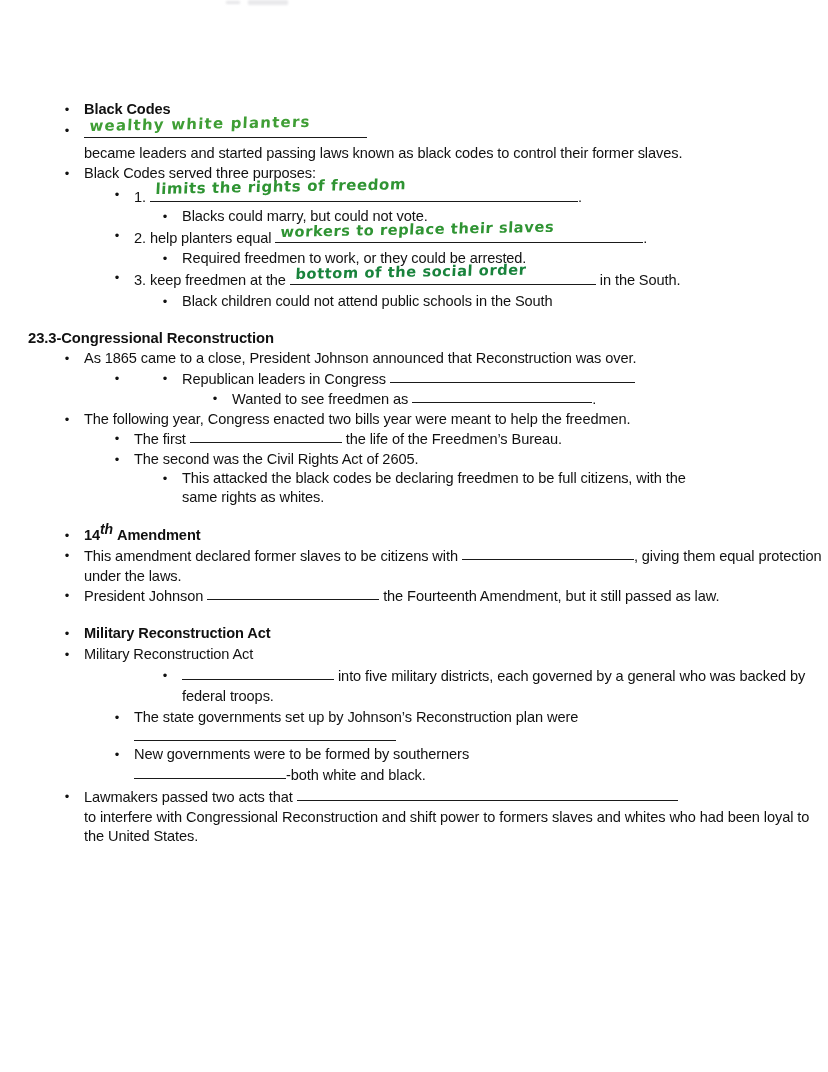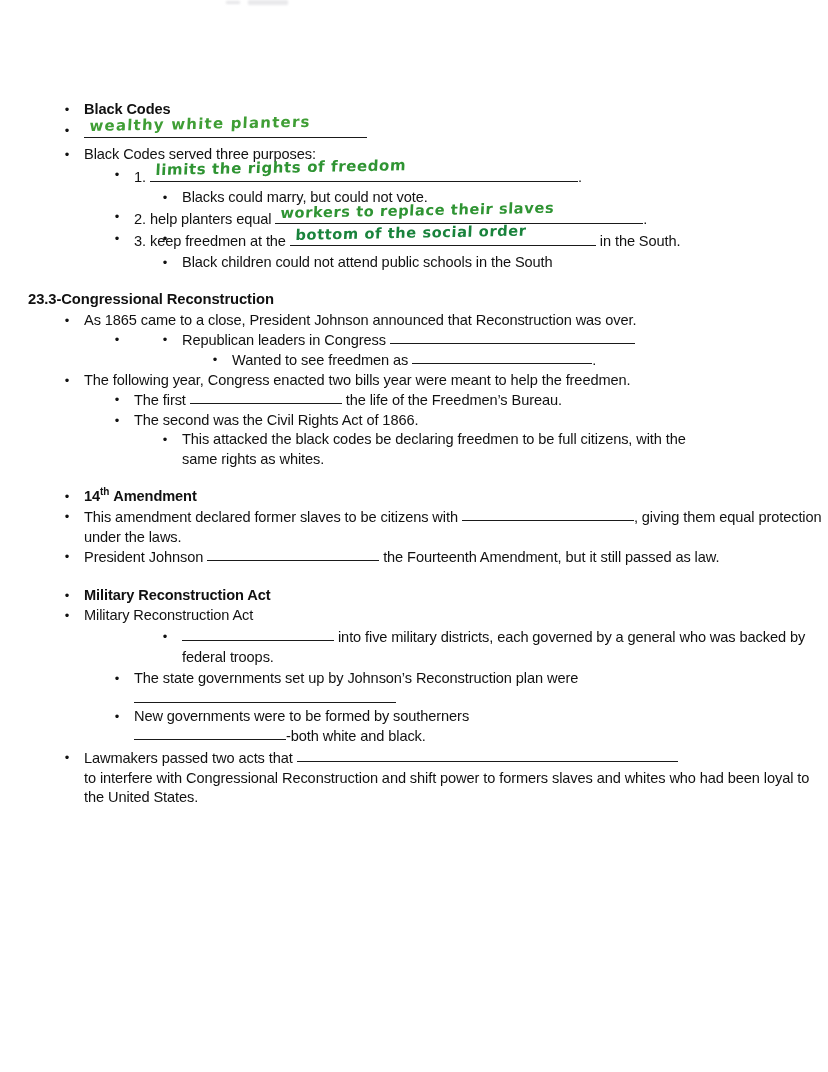"became leaders and started passing" span.txt { html: none -> <span>became leaders and started passing laws known as black codes to control their former slaves.</span> }
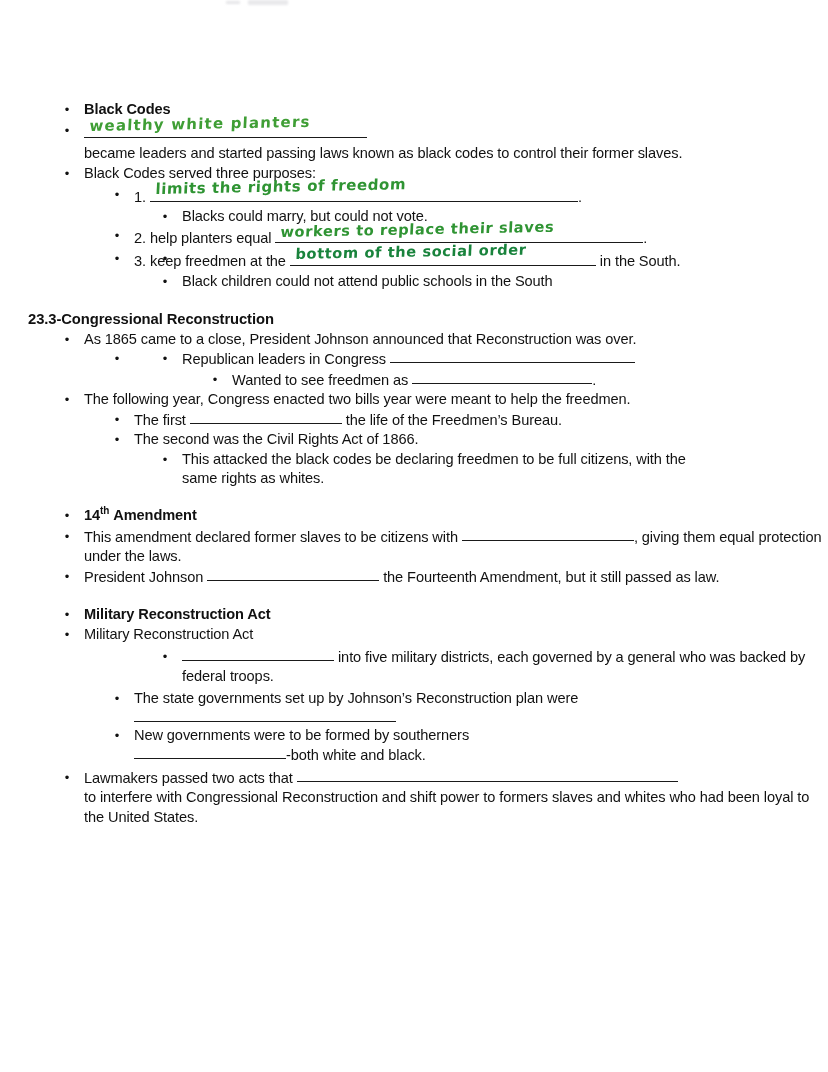"Required freedmen to work, or" span.txt { html: none -> <span>Required freedmen to work, or they could be arrested.</span> }
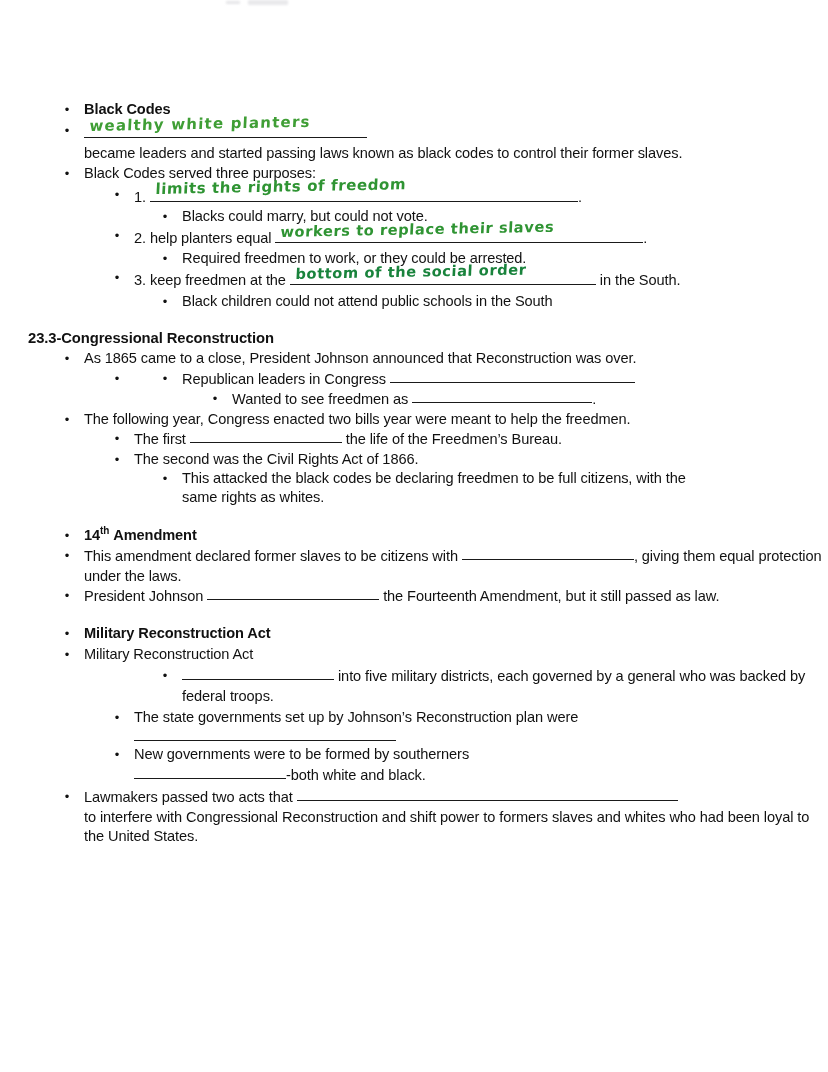"The second was the Civil" span.txt { text: 1866 -> 2605 }
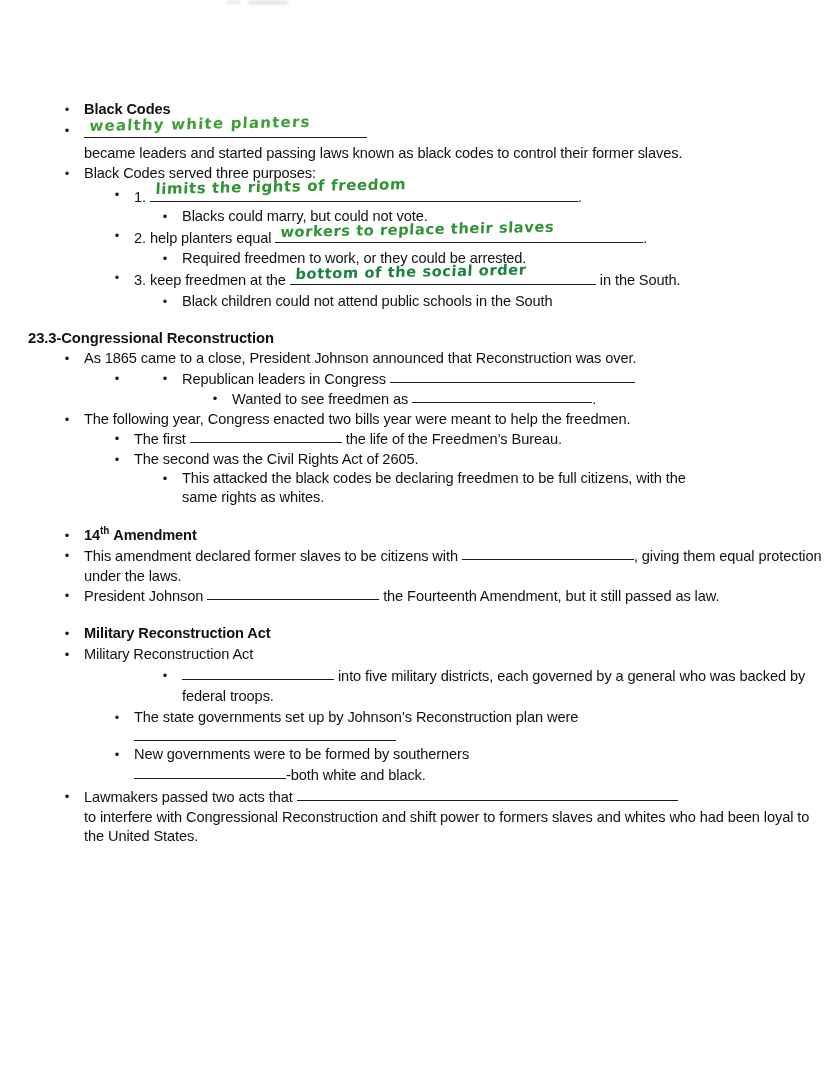"th" sup { font-size: 10px -> 14px; font-style: none -> italic }
